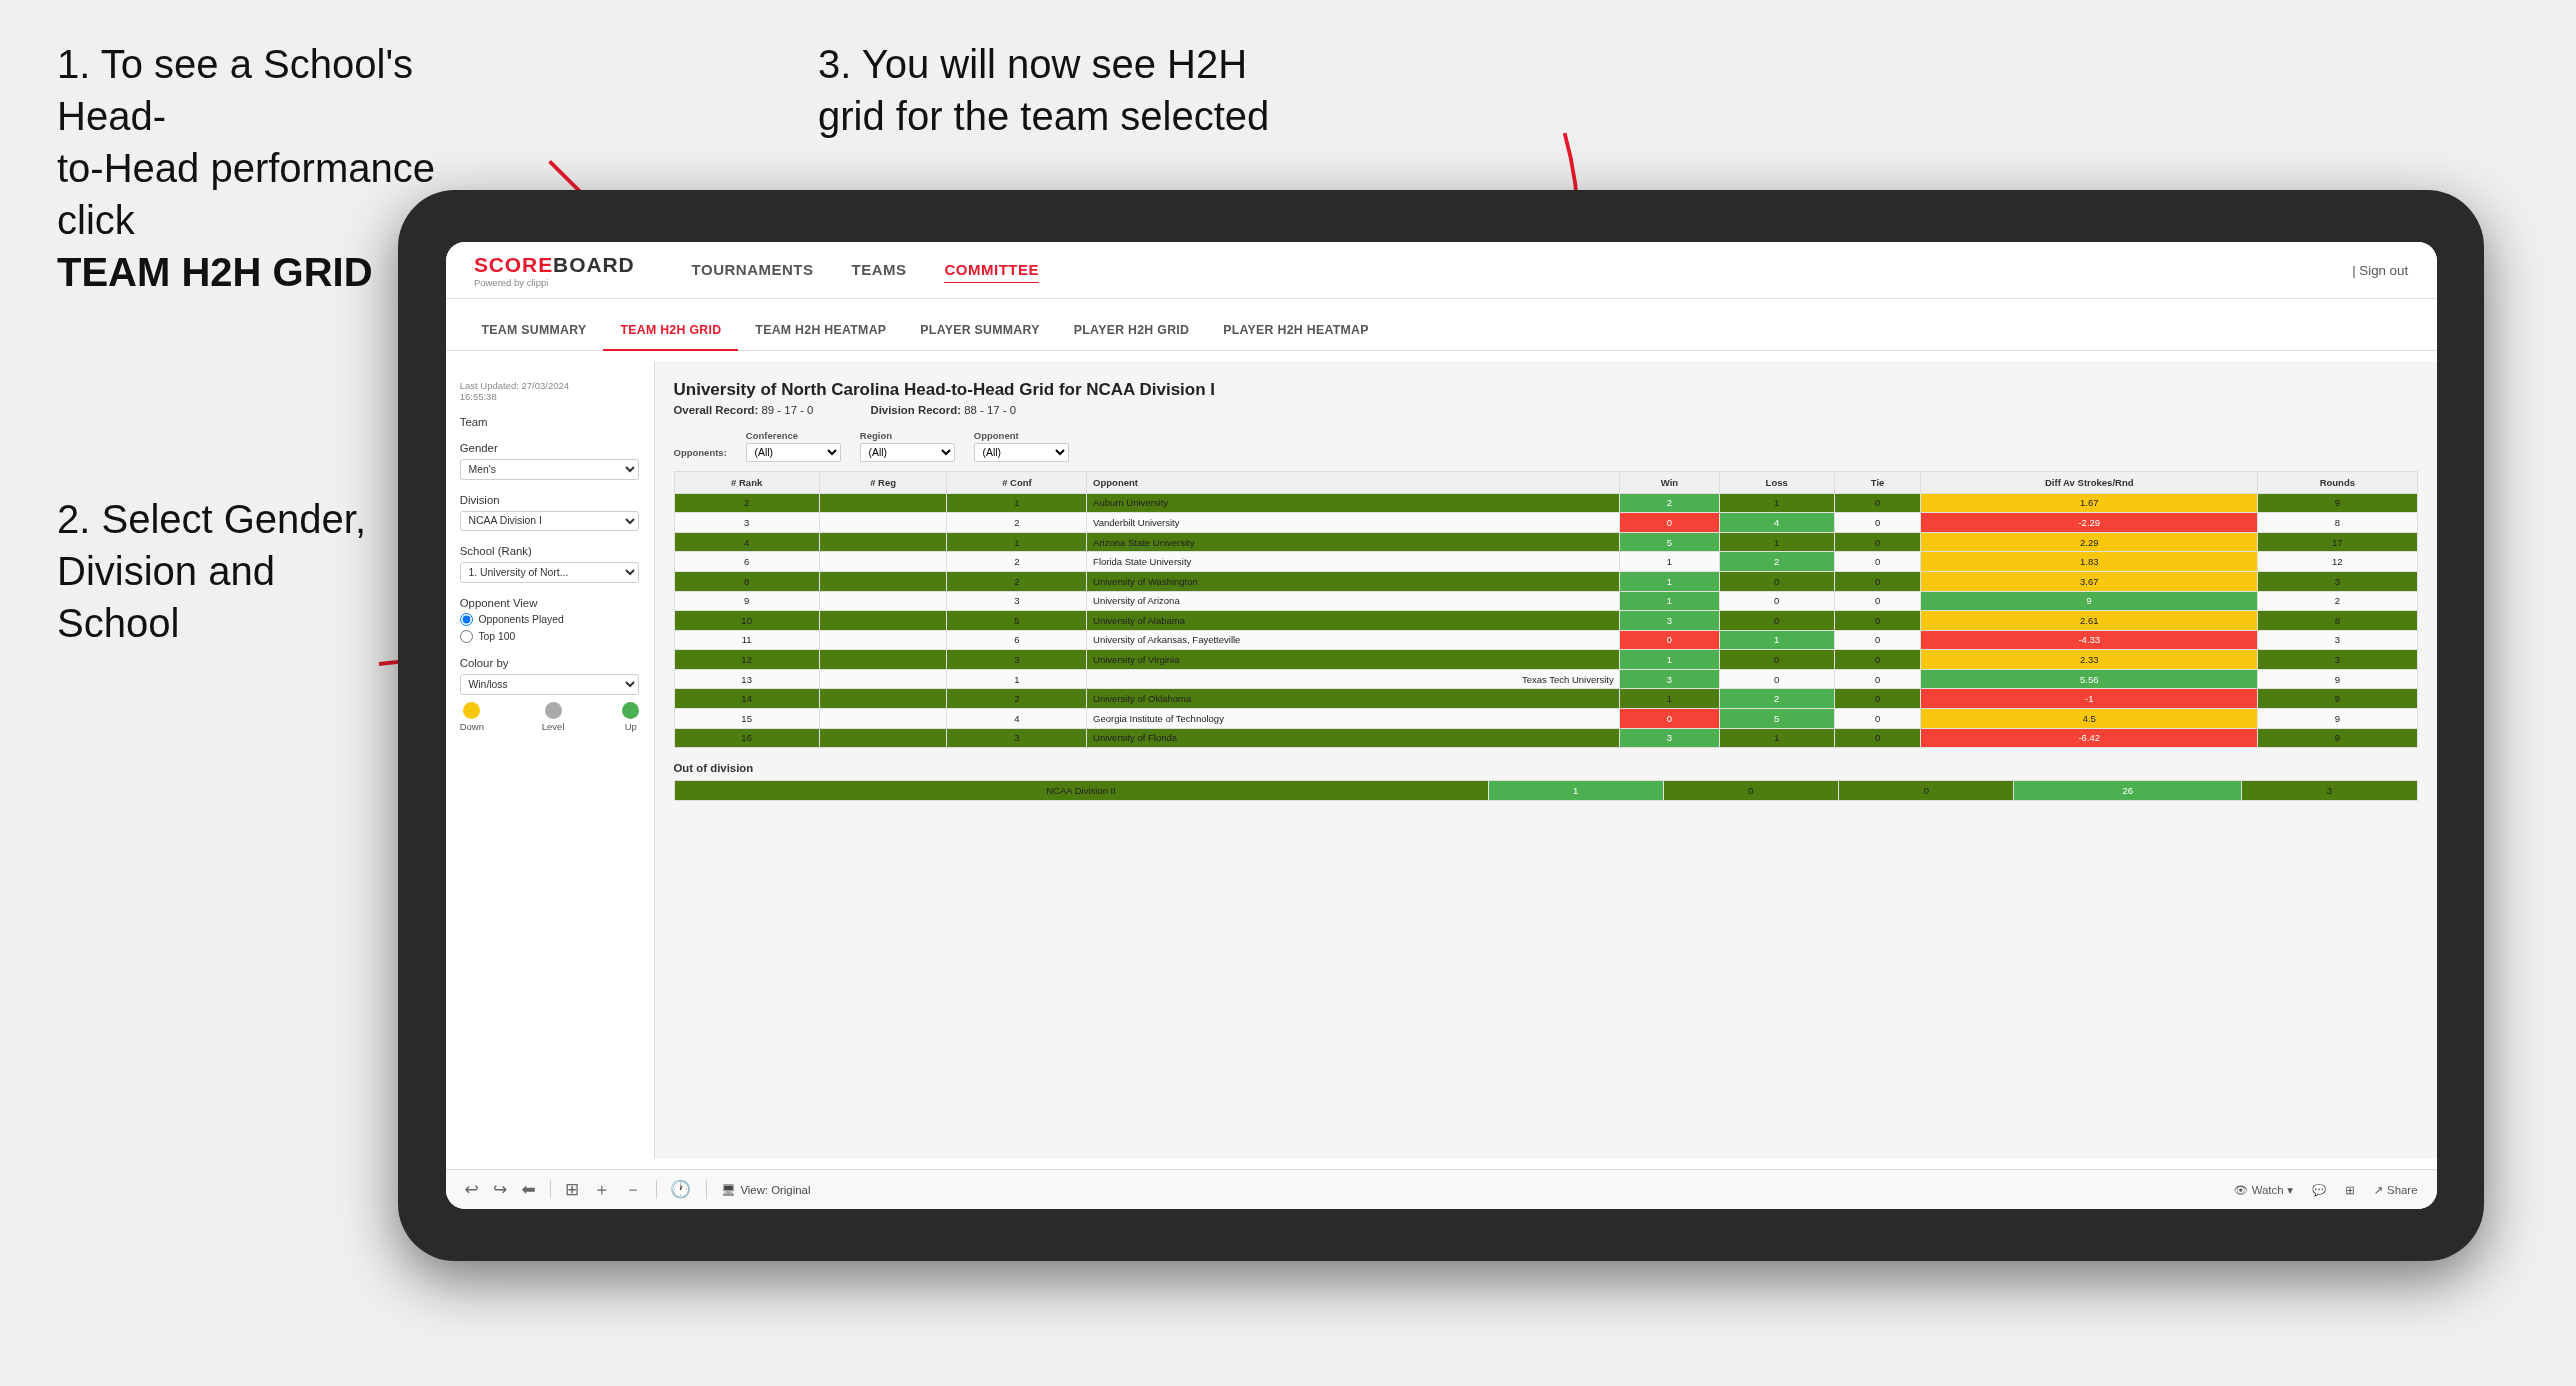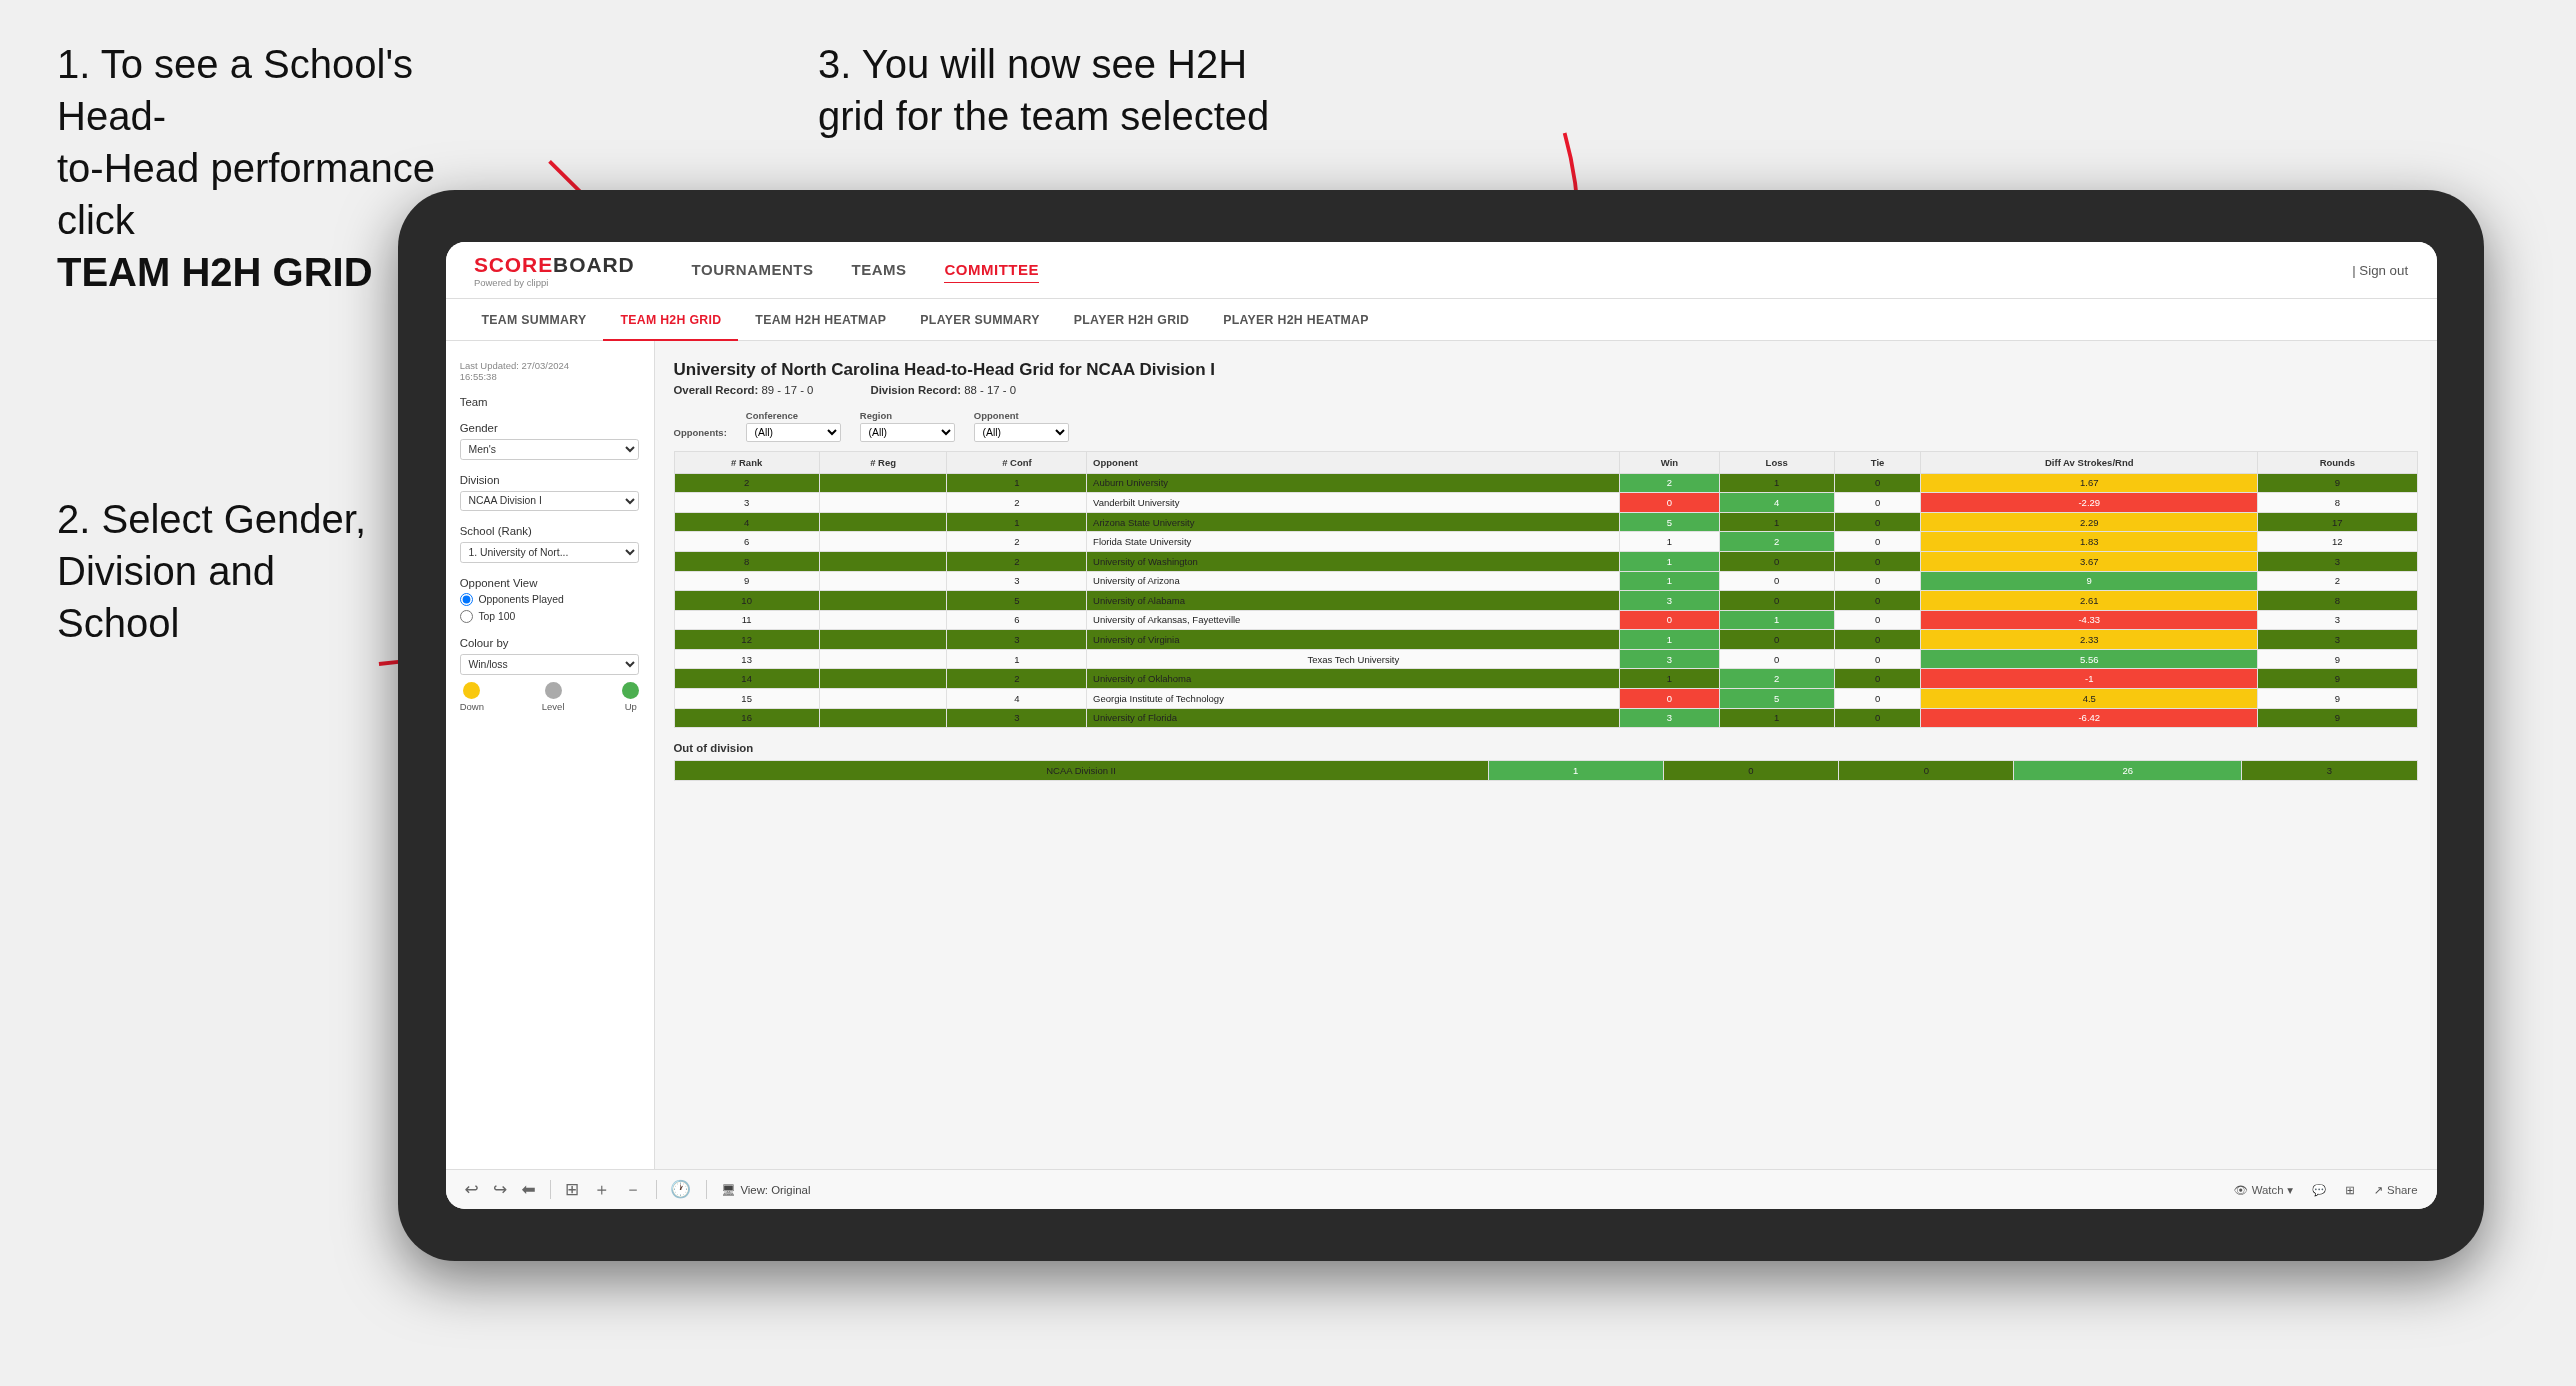"SCOREBOARD" .tablet-screen { gap: none -> 10px }
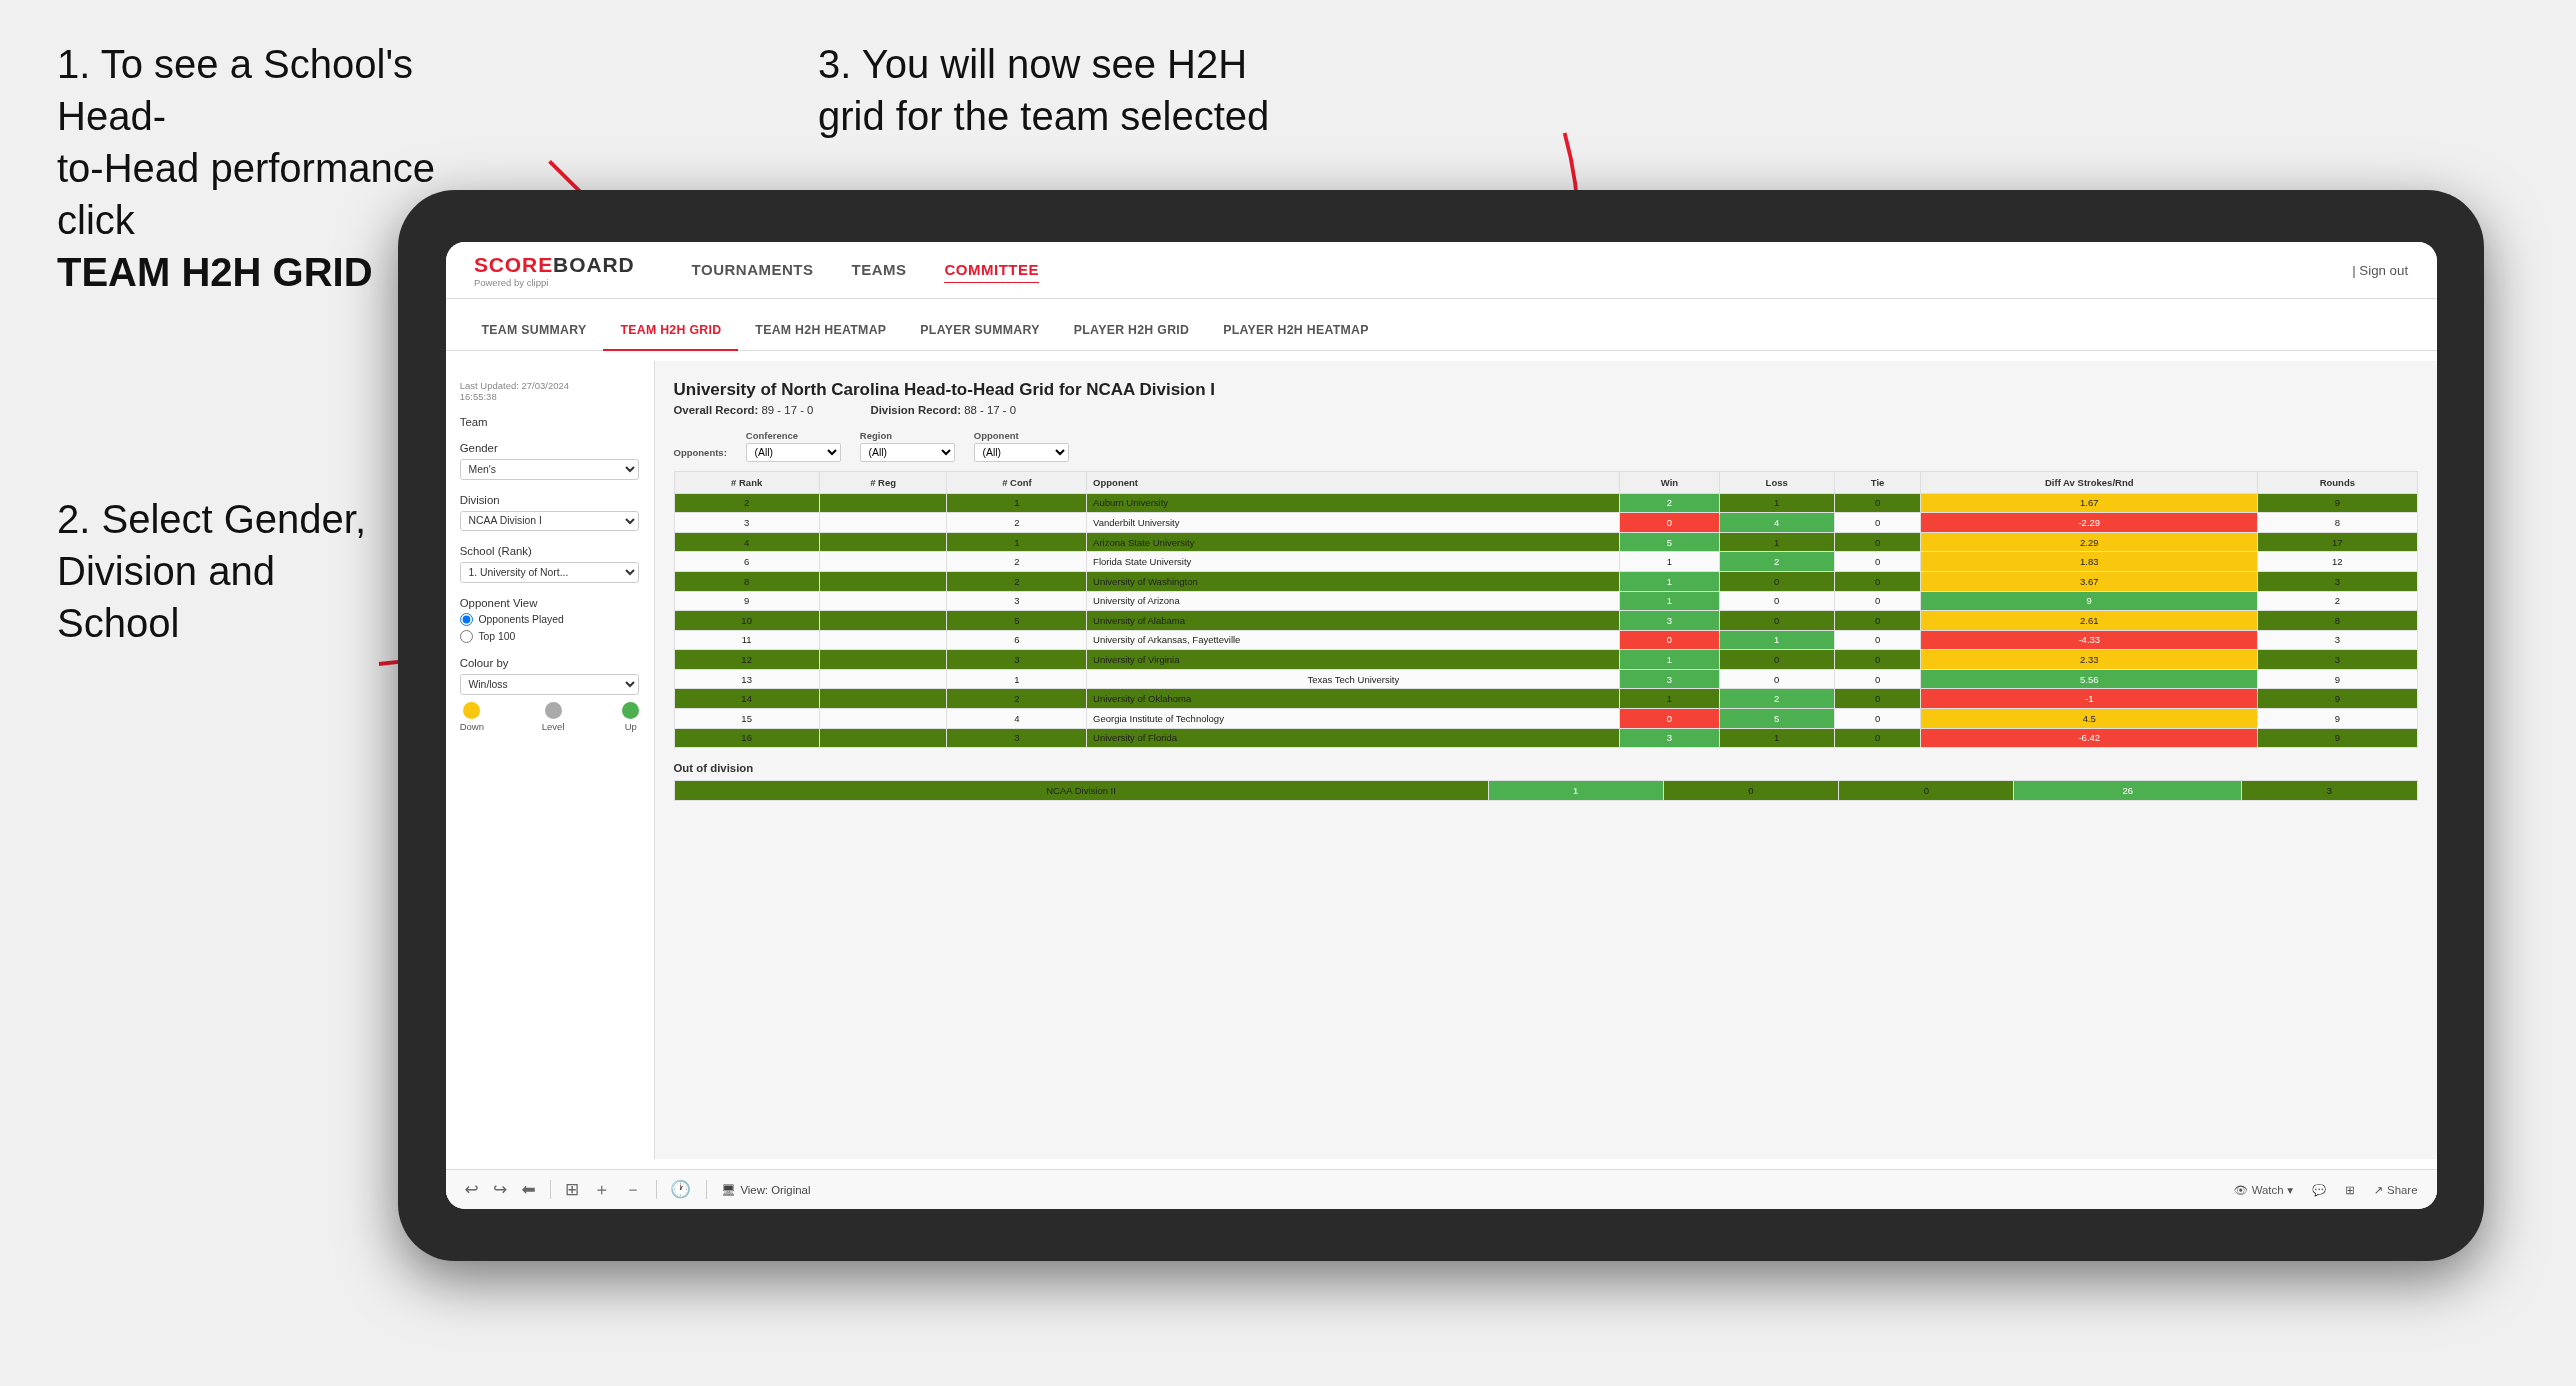"Texas Tech University" td { text-align: center -> right }
